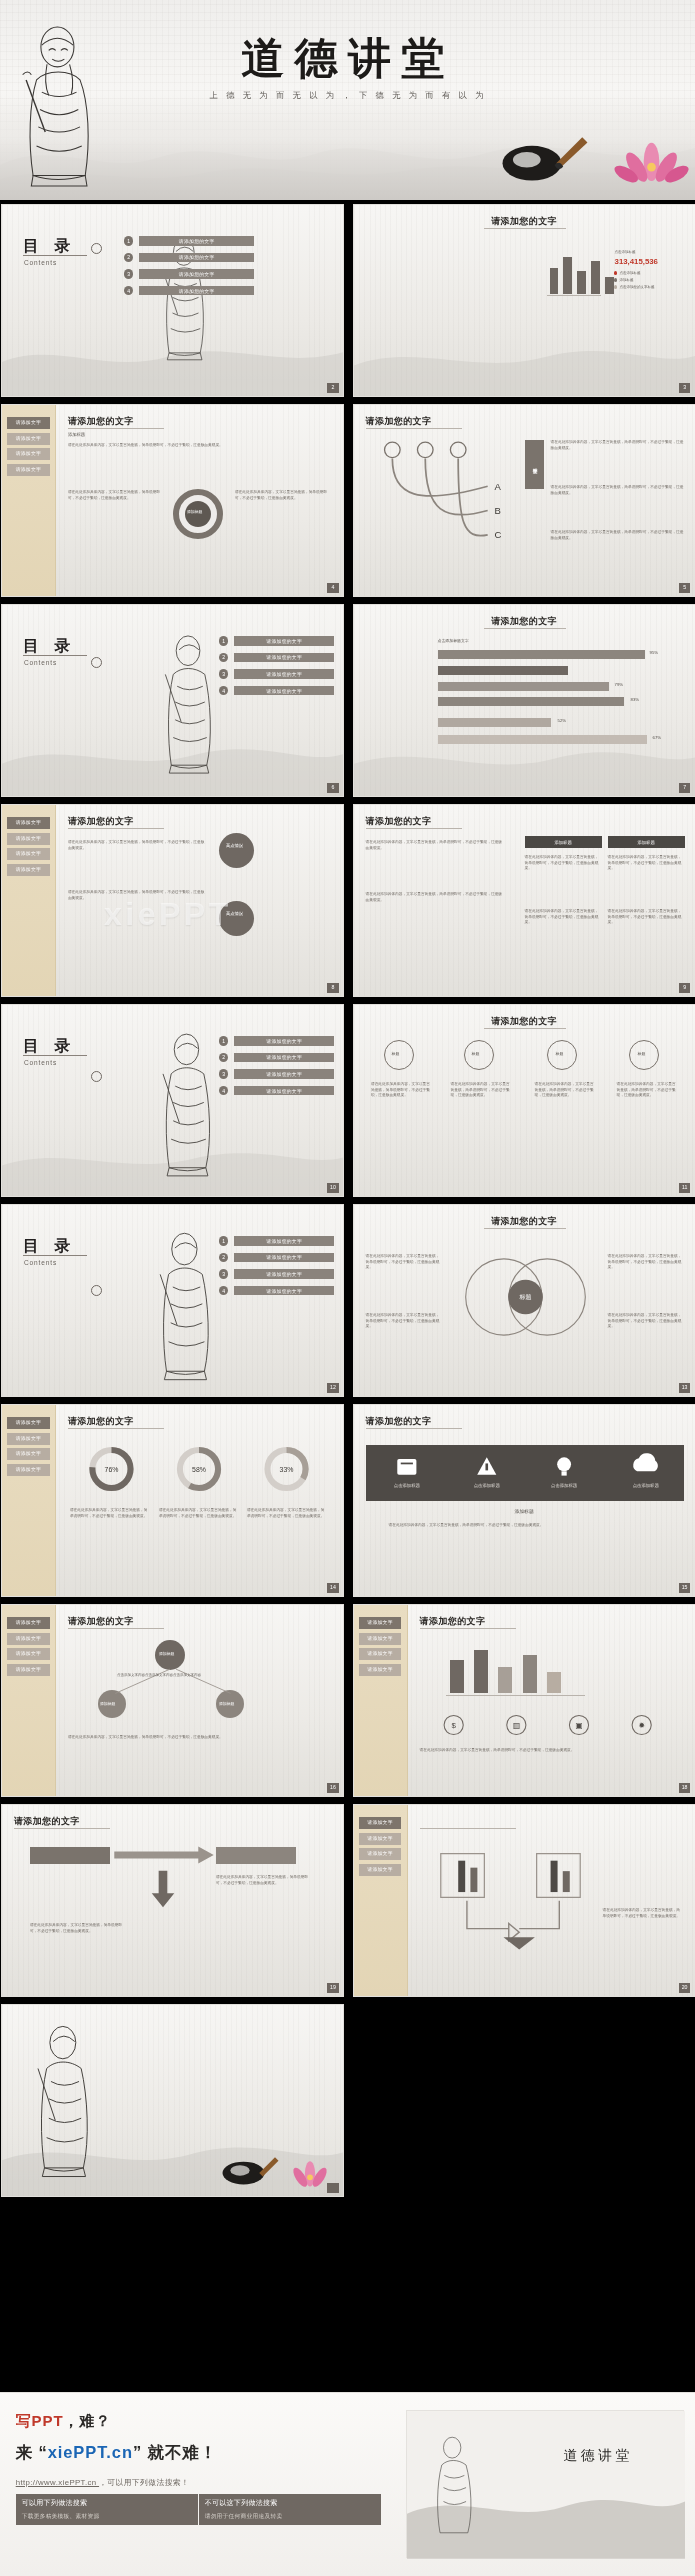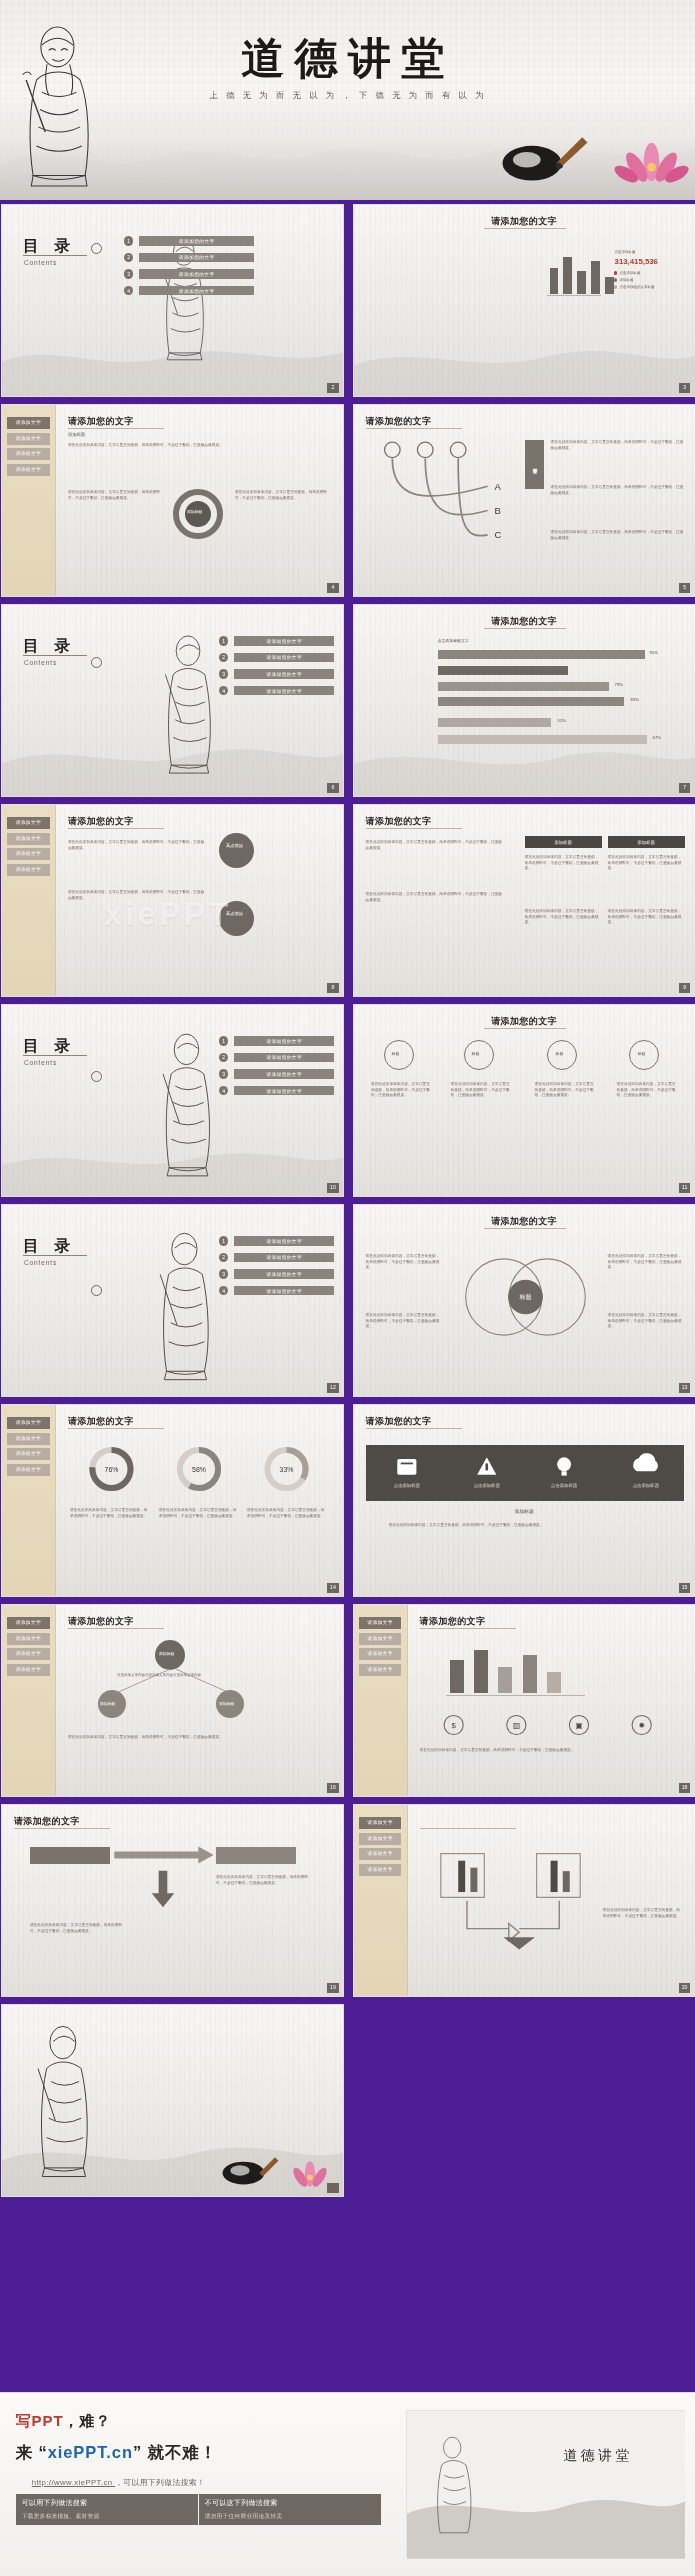"道德讲堂" .page { background: #4c1d95 -> #000000 }
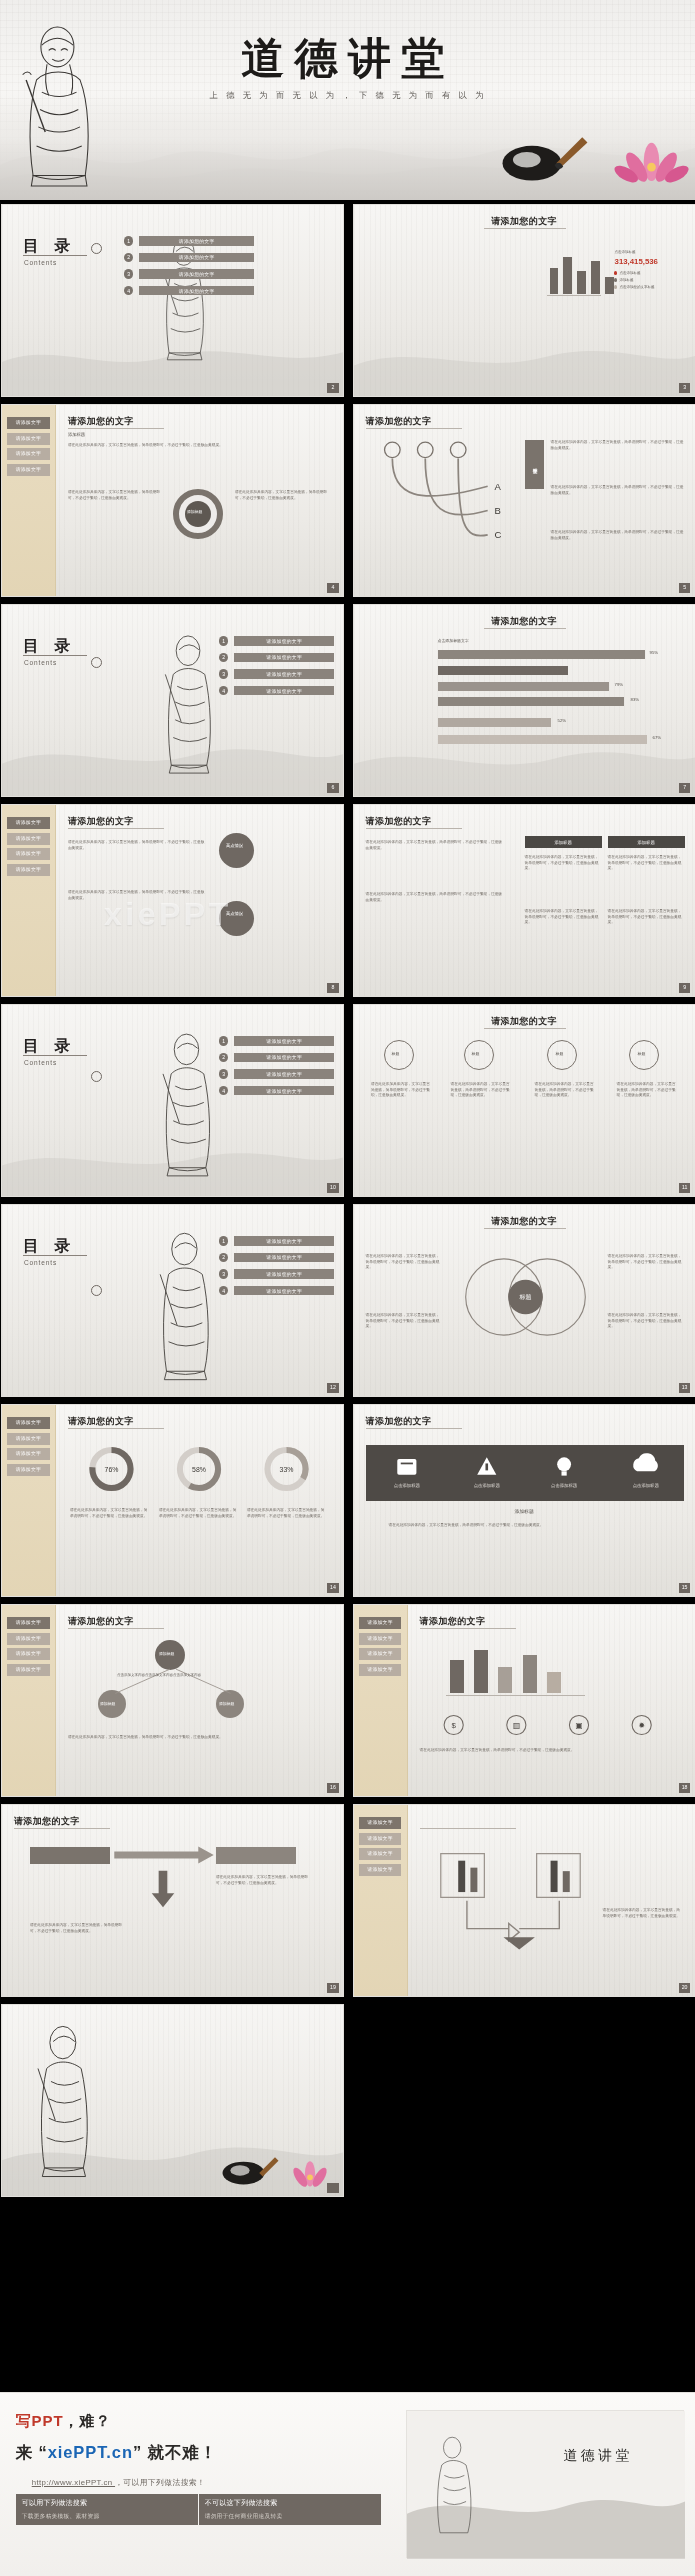"http://www.xiePPT.cn" .footer .f-url .u { margin-left: 16px -> none }
